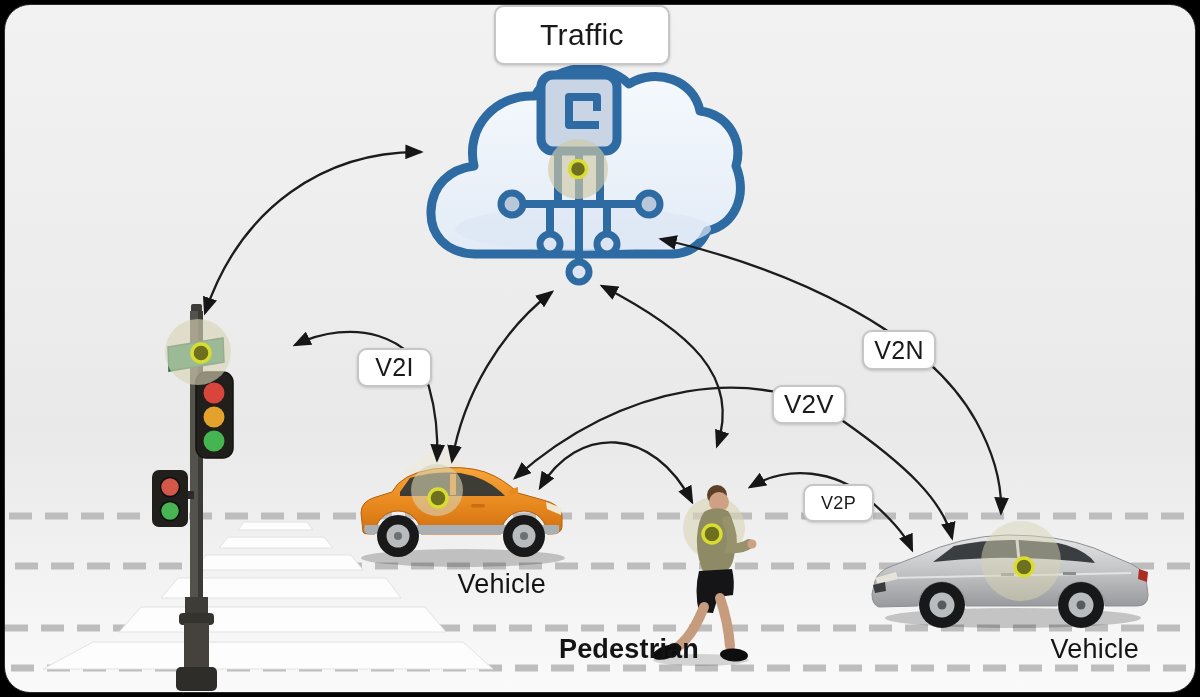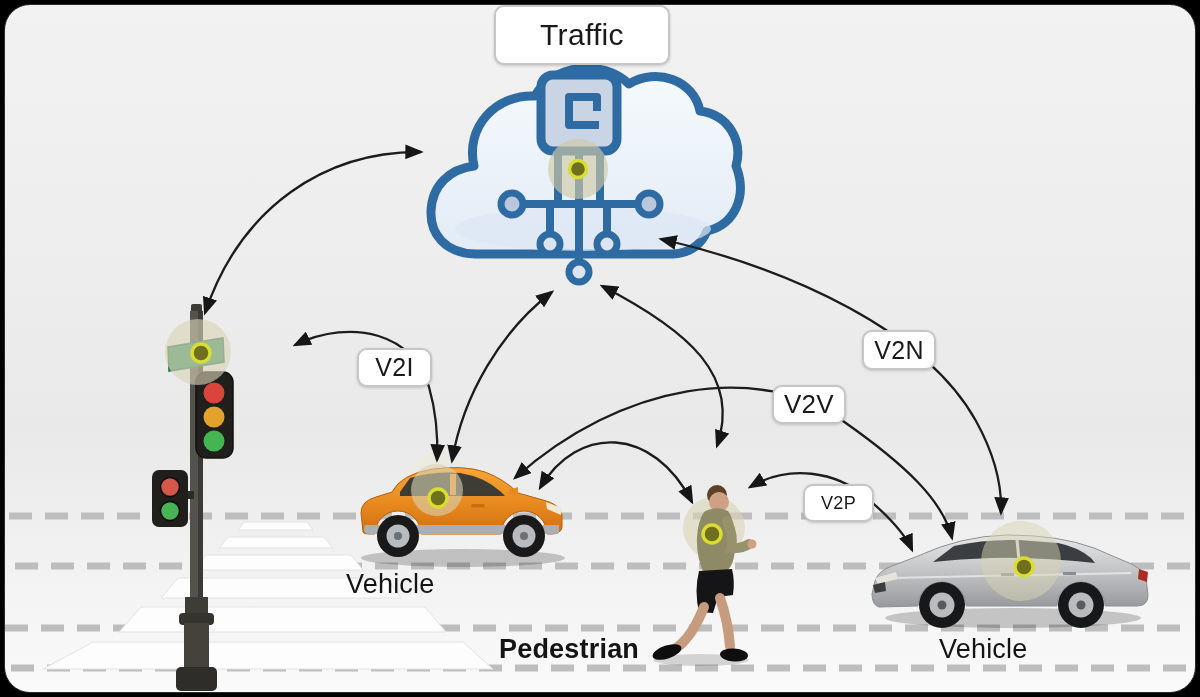"Vehicle" .center { text-align: left -> right }
